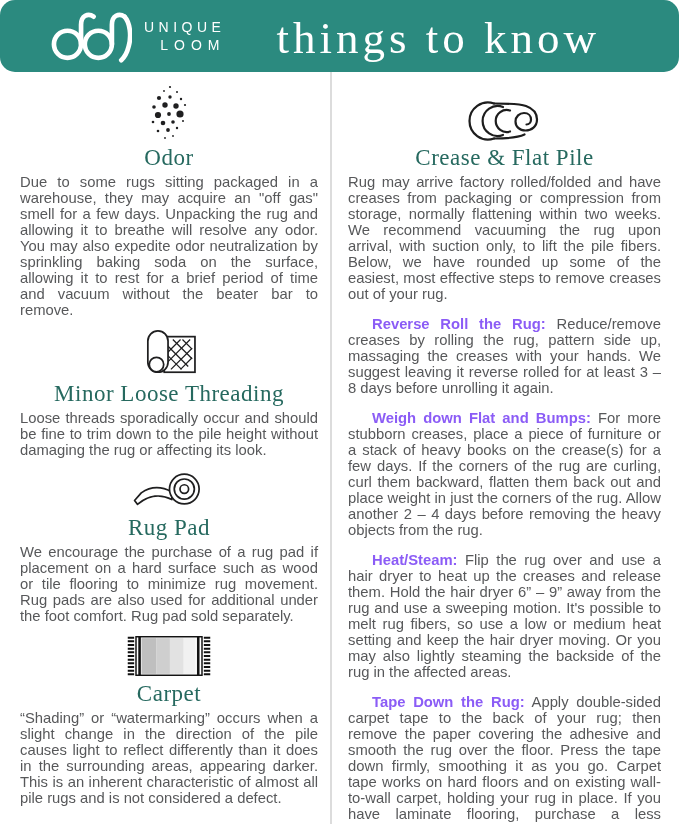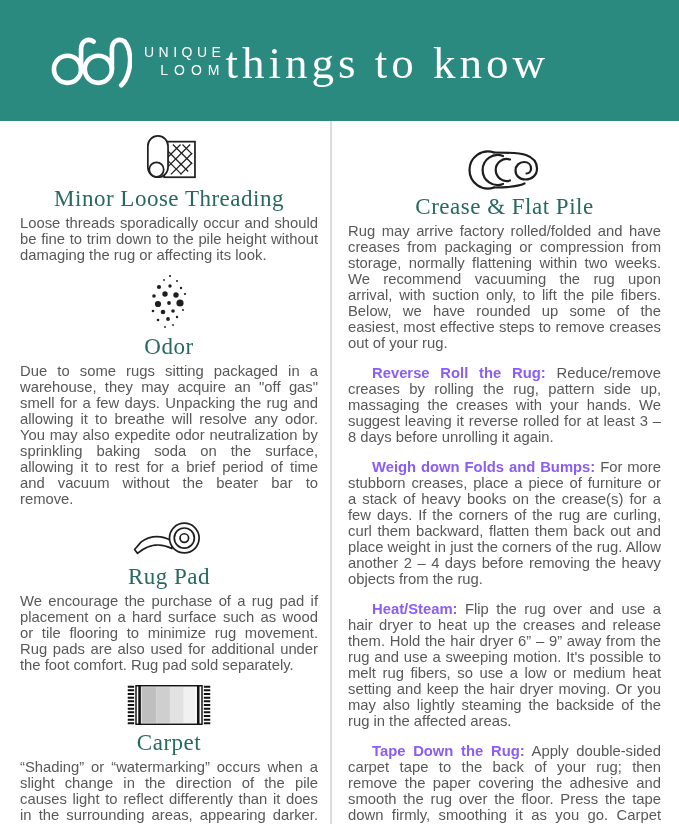"UNIQUE" .banner { border-radius: none -> 15px; height: 121px -> 72px }
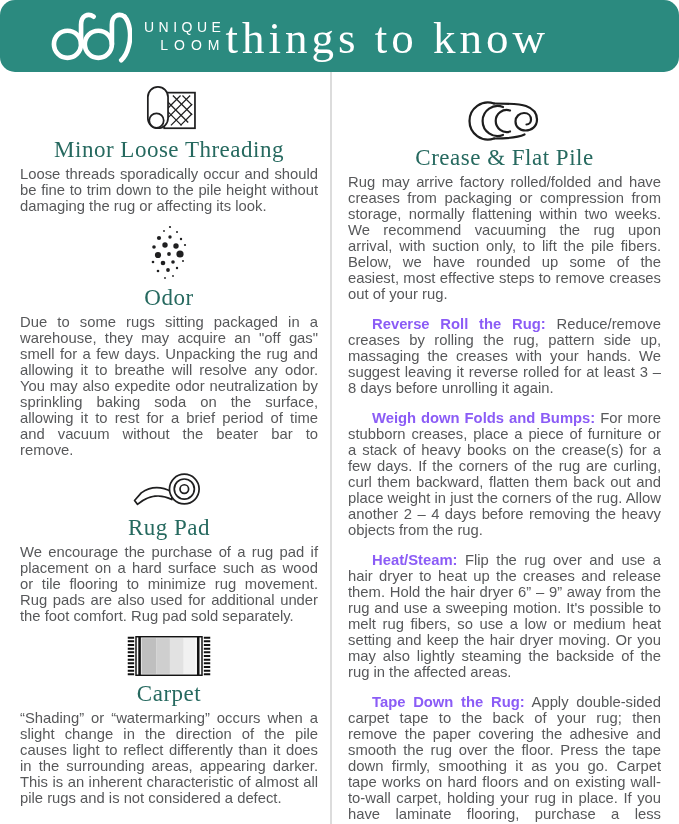"things to know" .banner-title { text-align: left -> center }
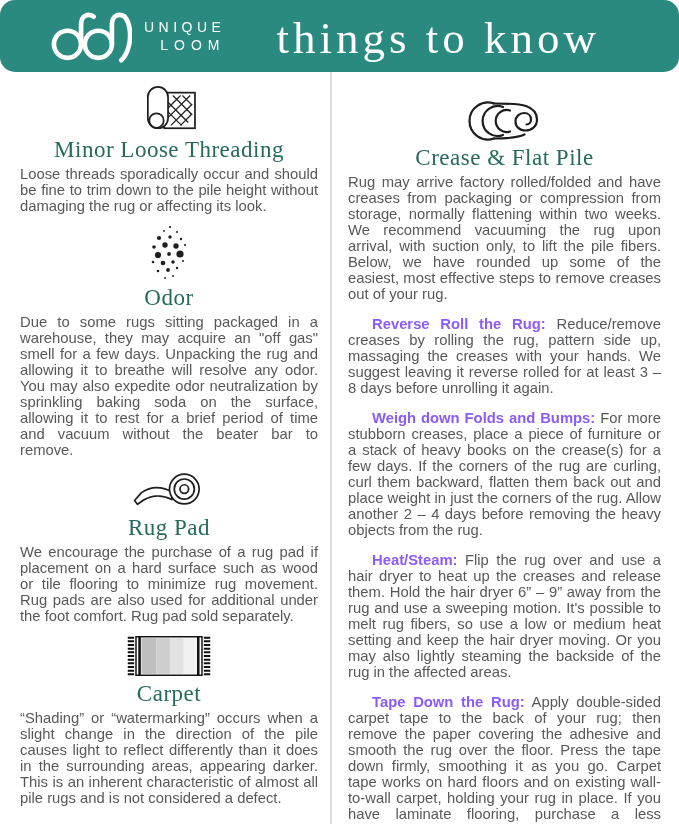"Minor Loose Threading" div.info-section { order: before "Odor" -> after "Odor" }
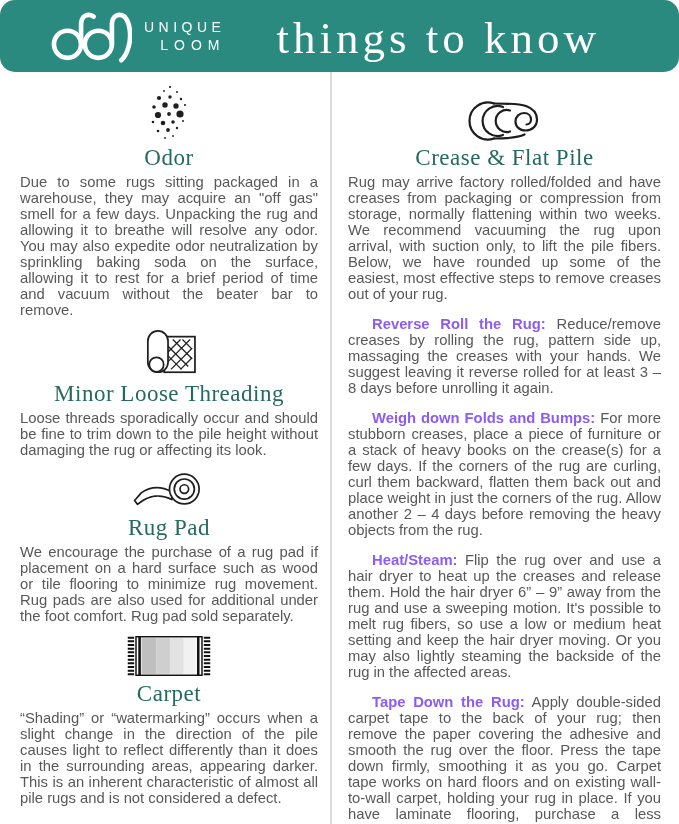"Weigh down Folds and Bumps:" b { text: Folds -> Flat }
